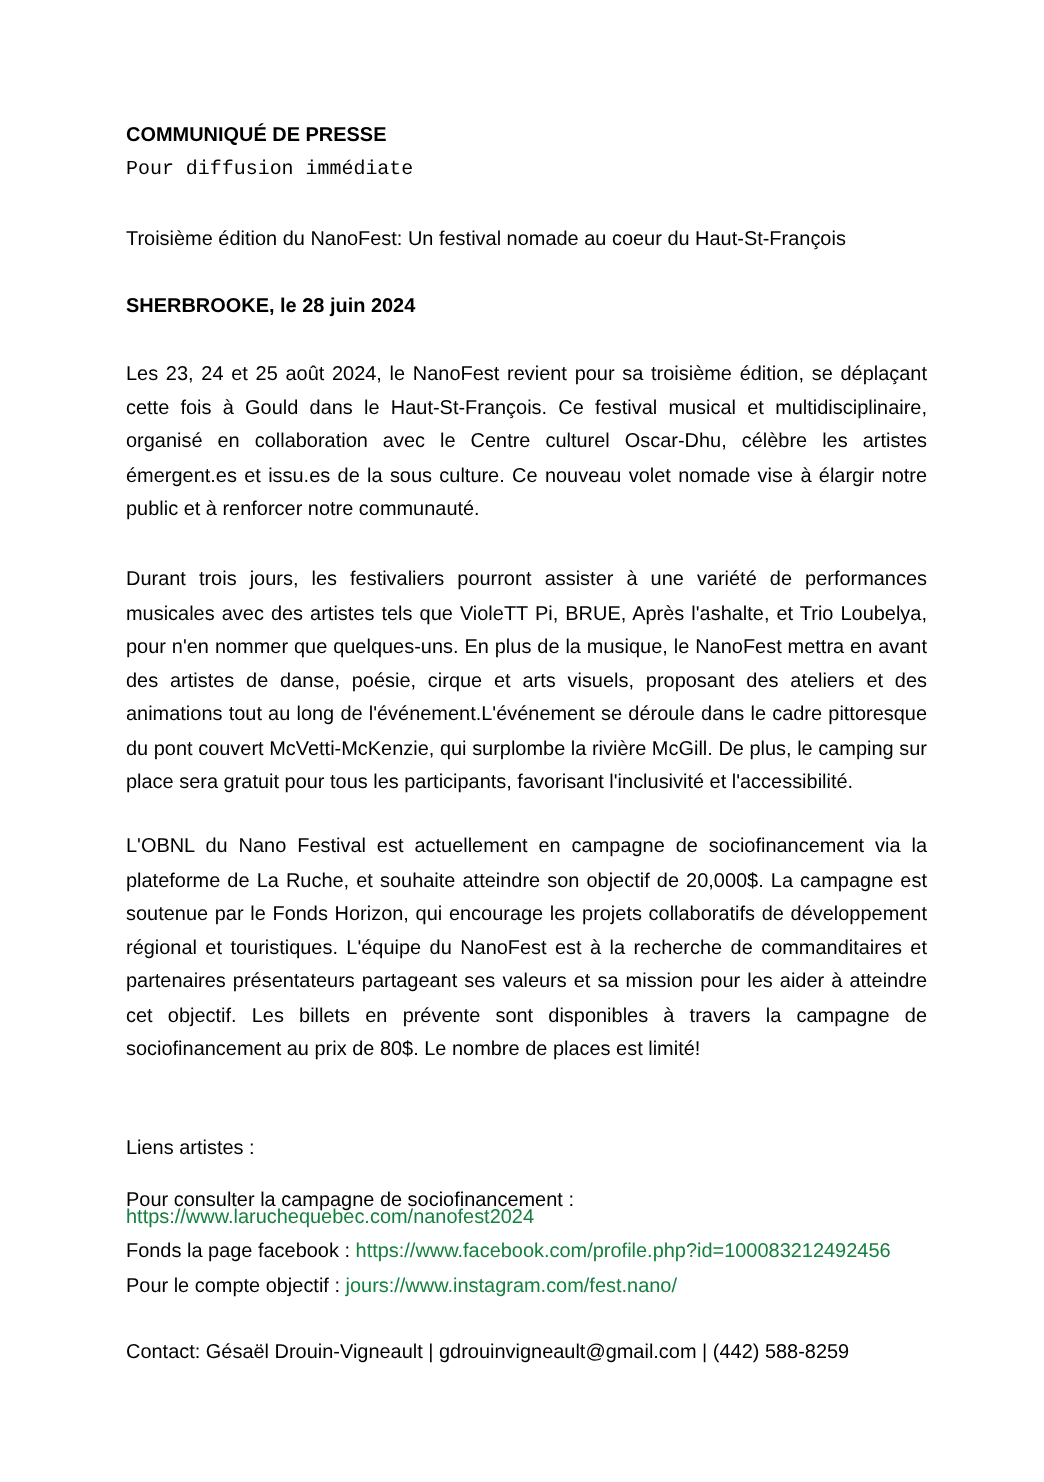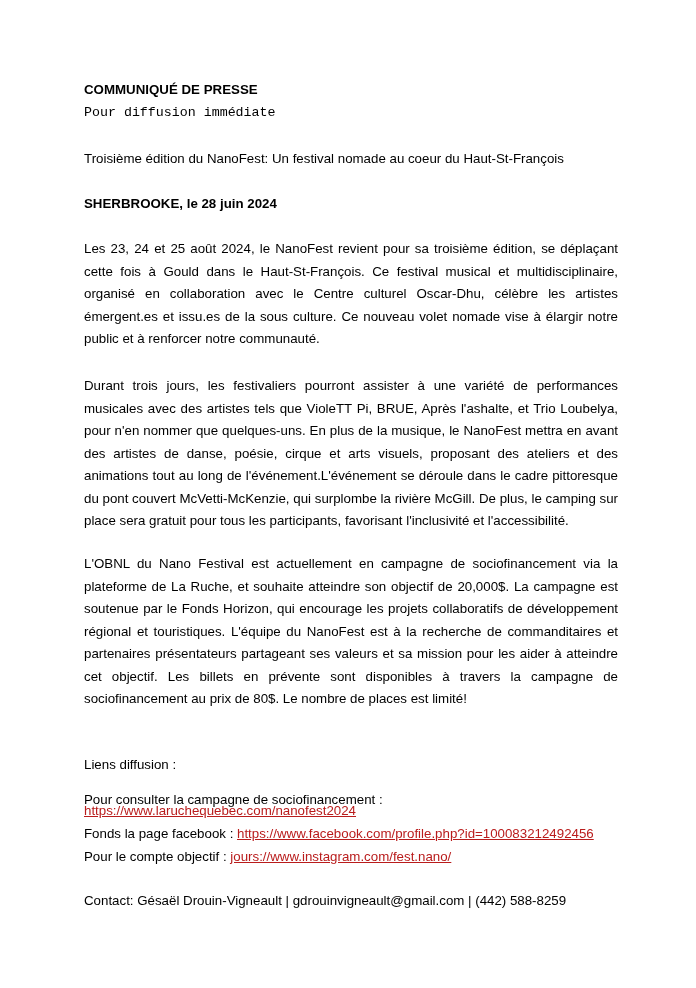"Liens diffusion :" div.line { text: diffusion -> artistes }
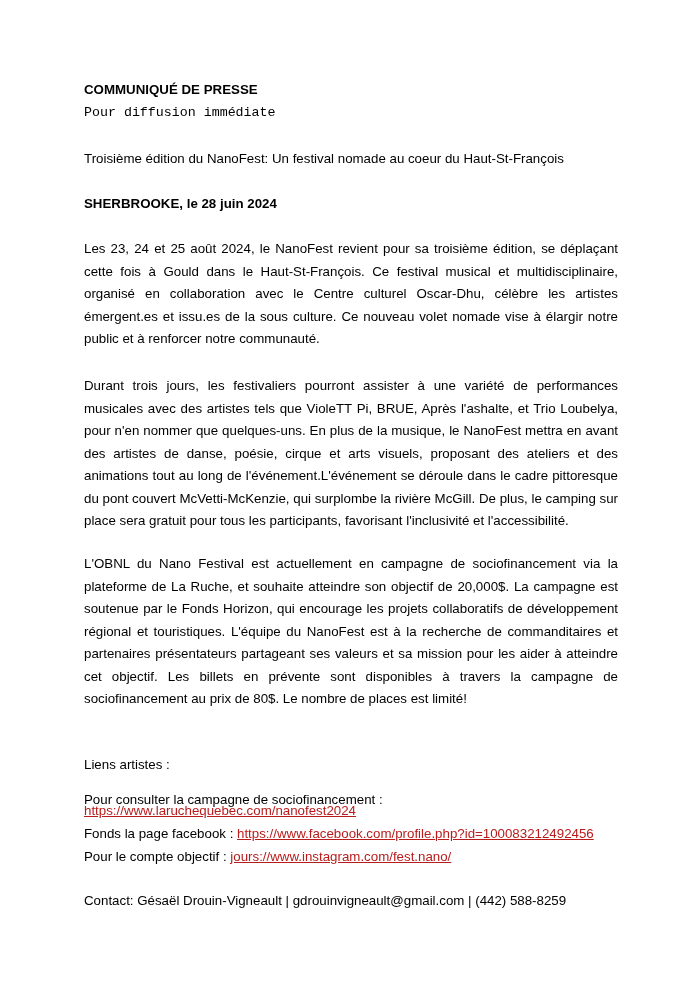"https://www.laruchequebec.com/nanofest20" a.link { color: #b91c1c -> #15803d; text-decoration: underline -> none }
